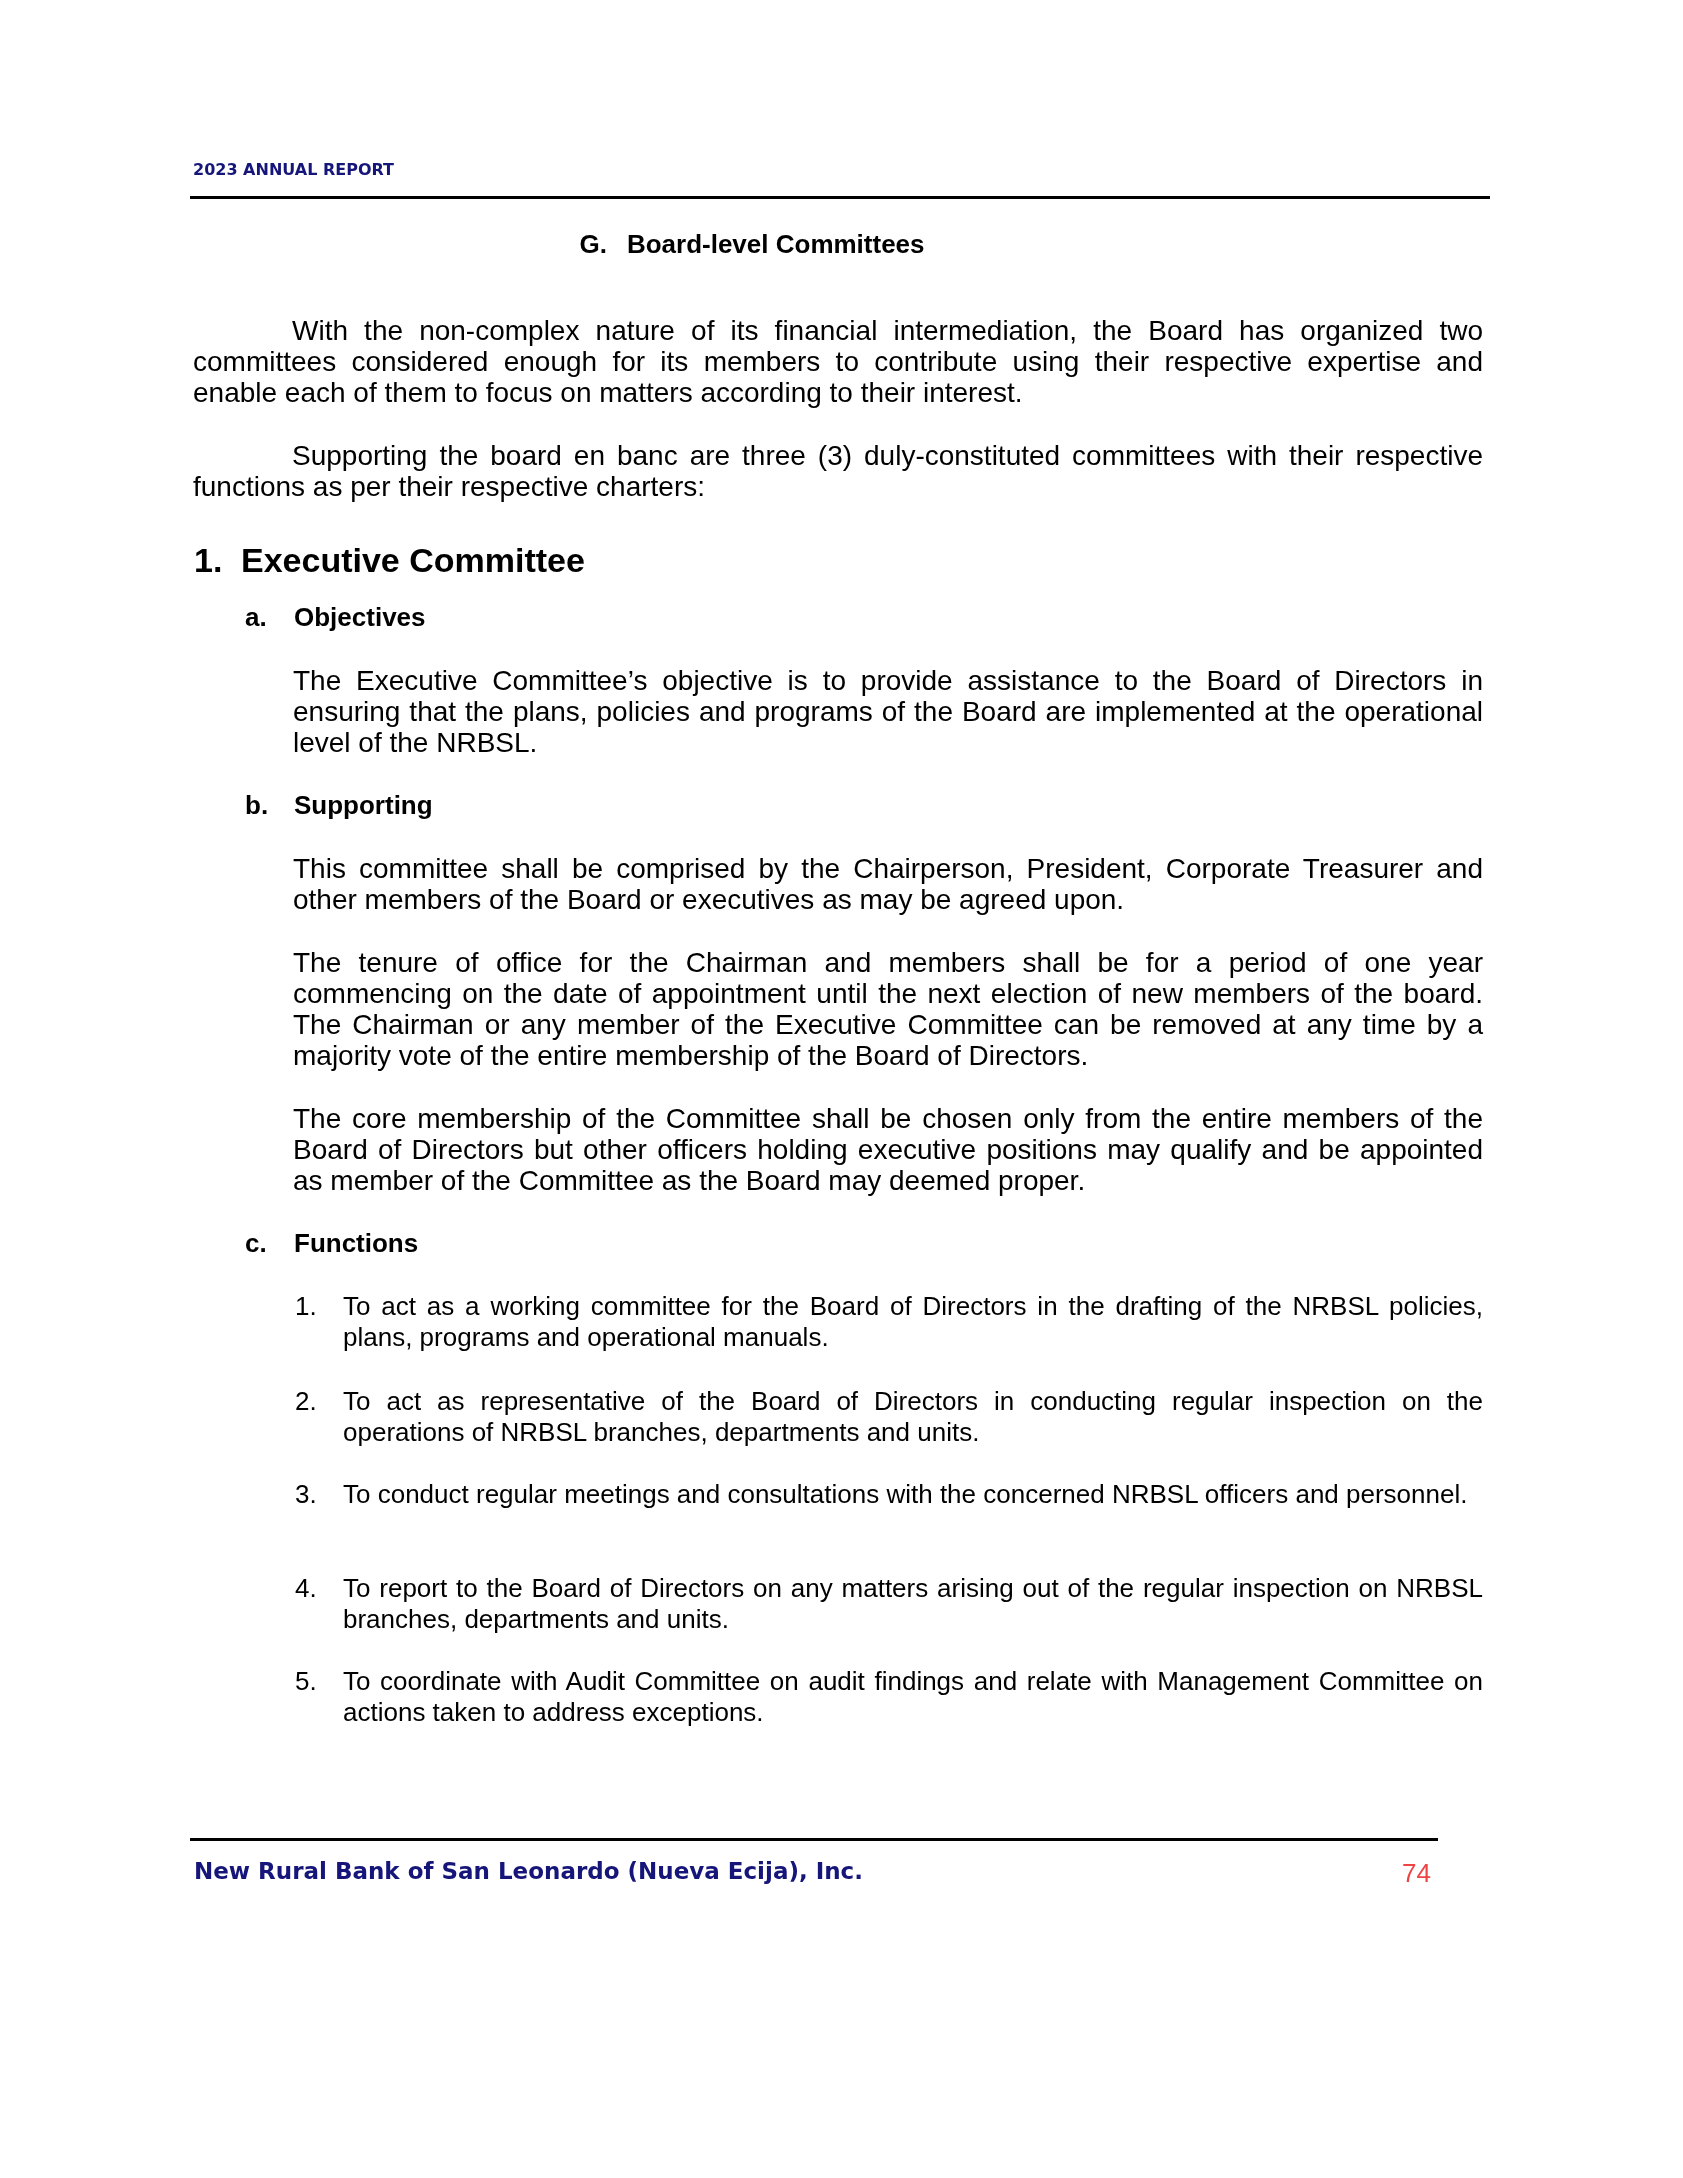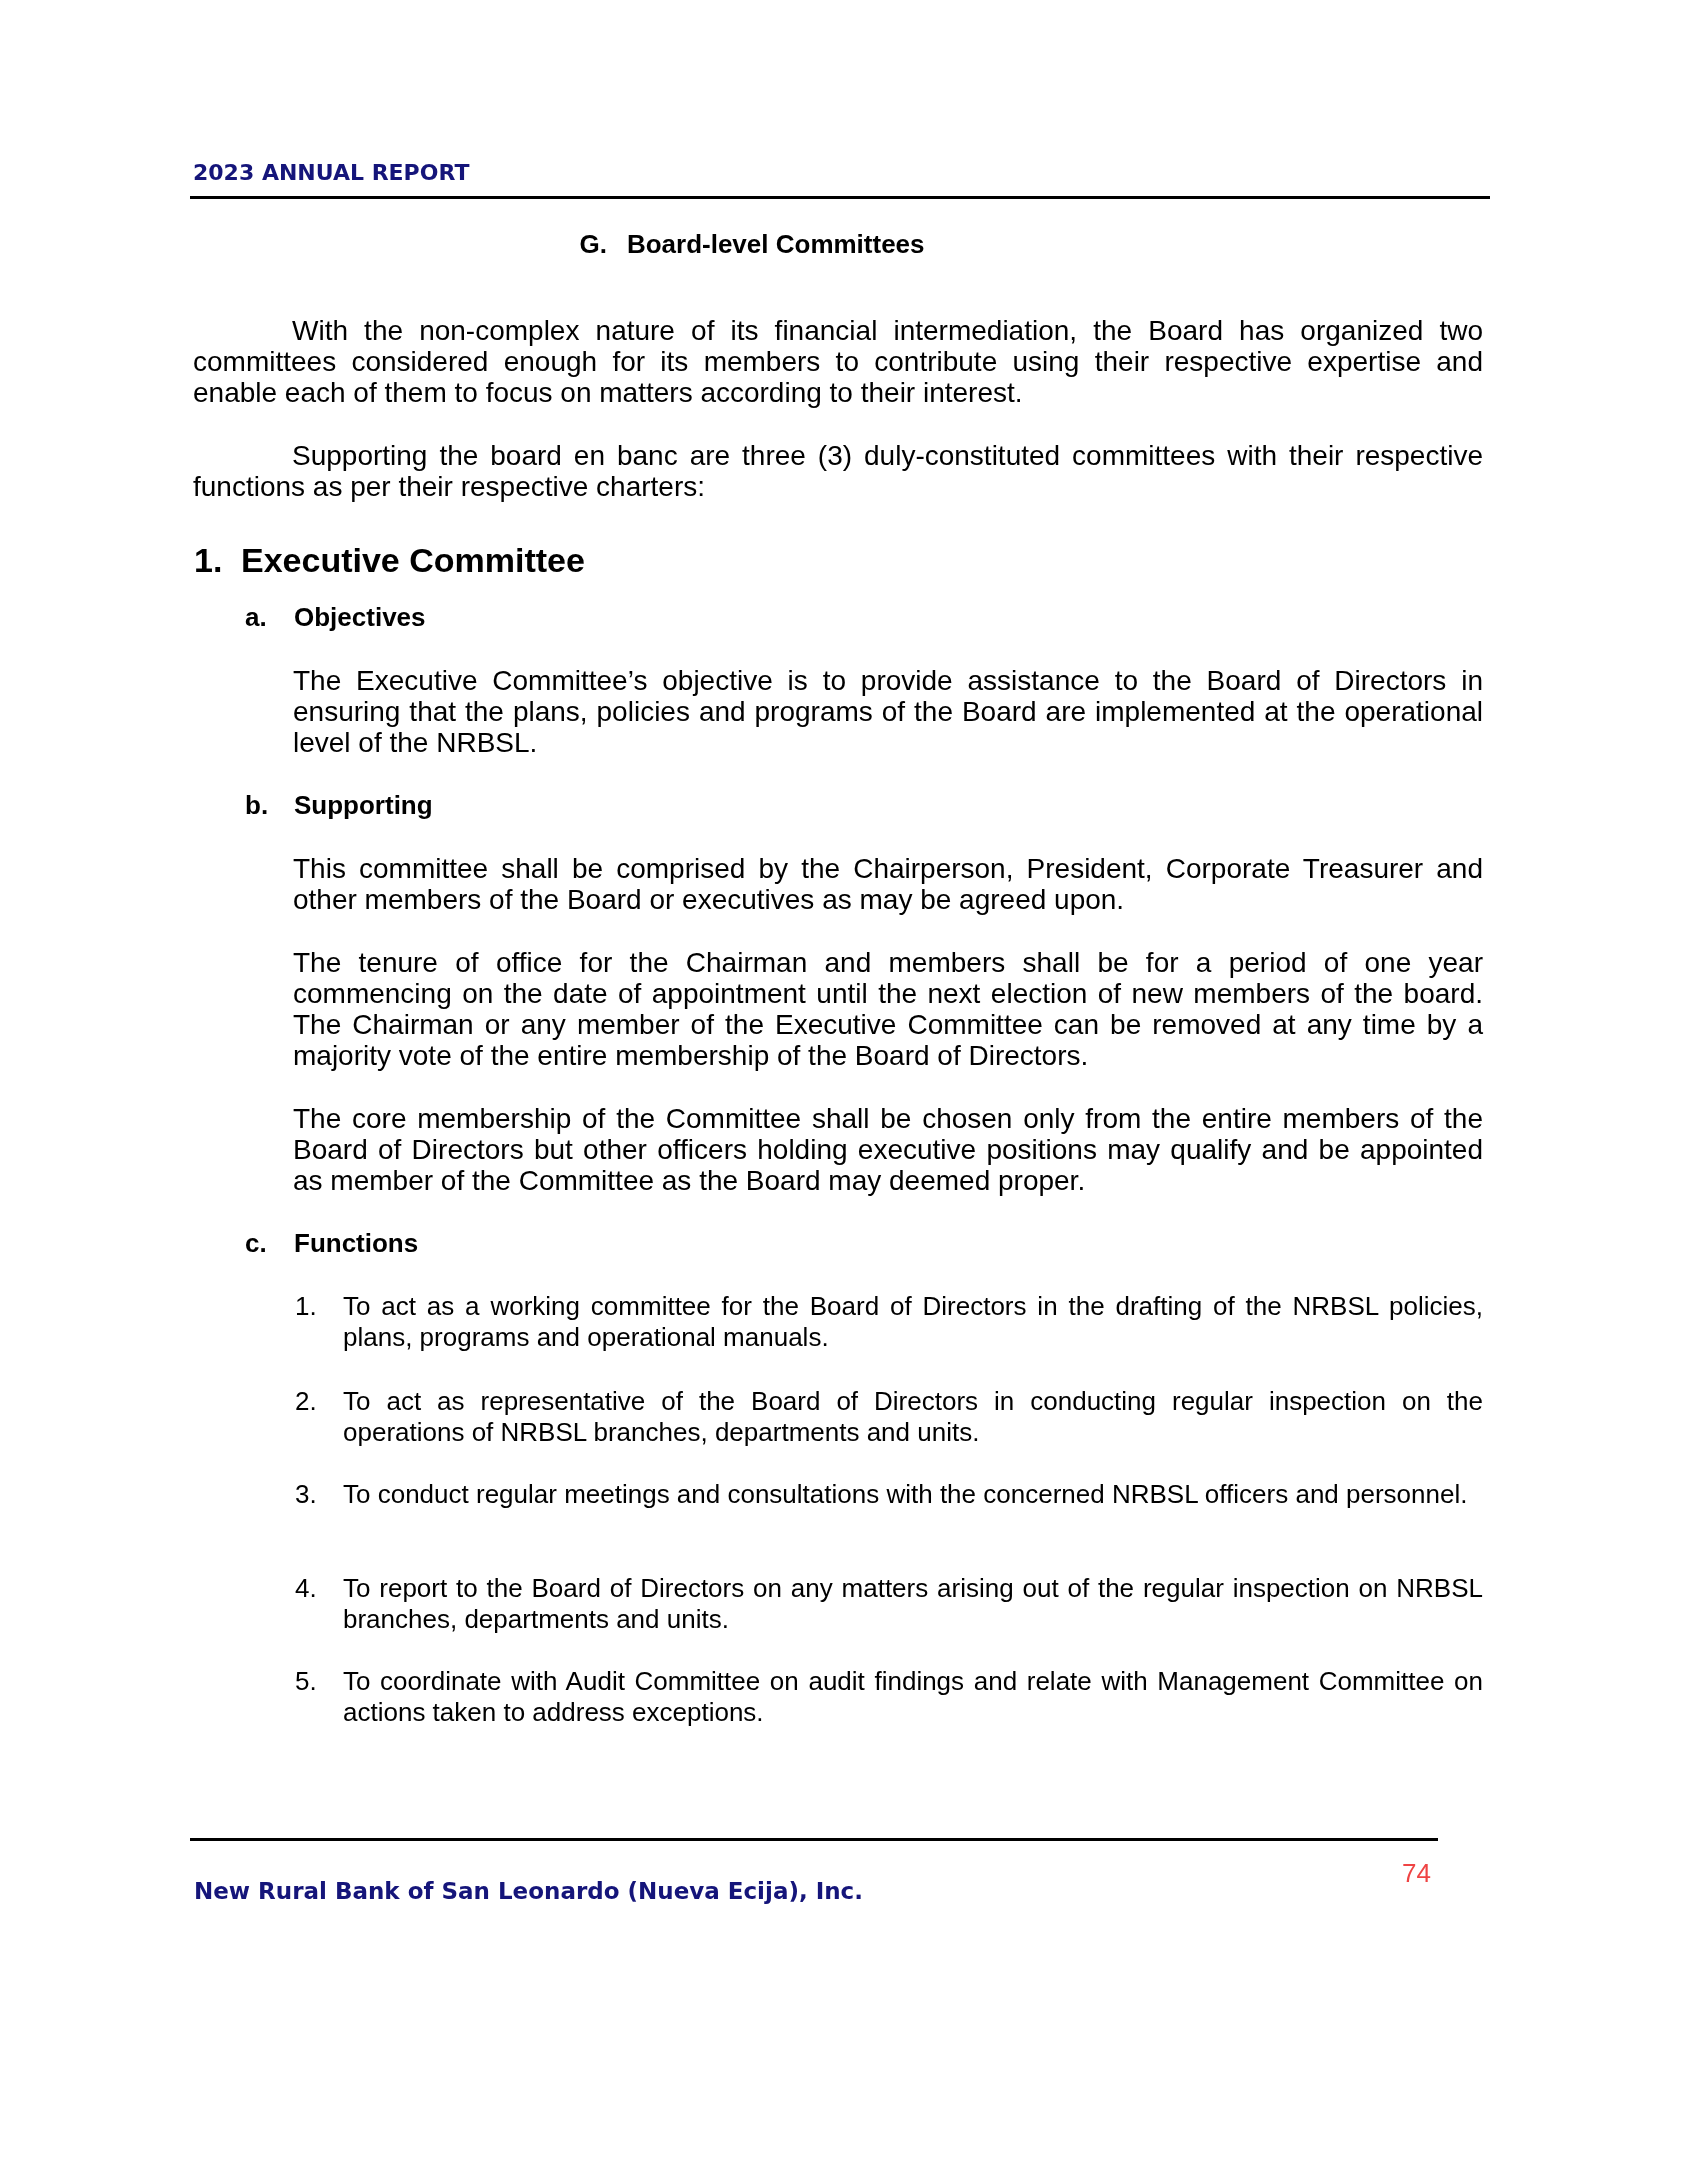"2023 ANNUAL REPORT" .hdr-title { font-size: 22px -> 16px }
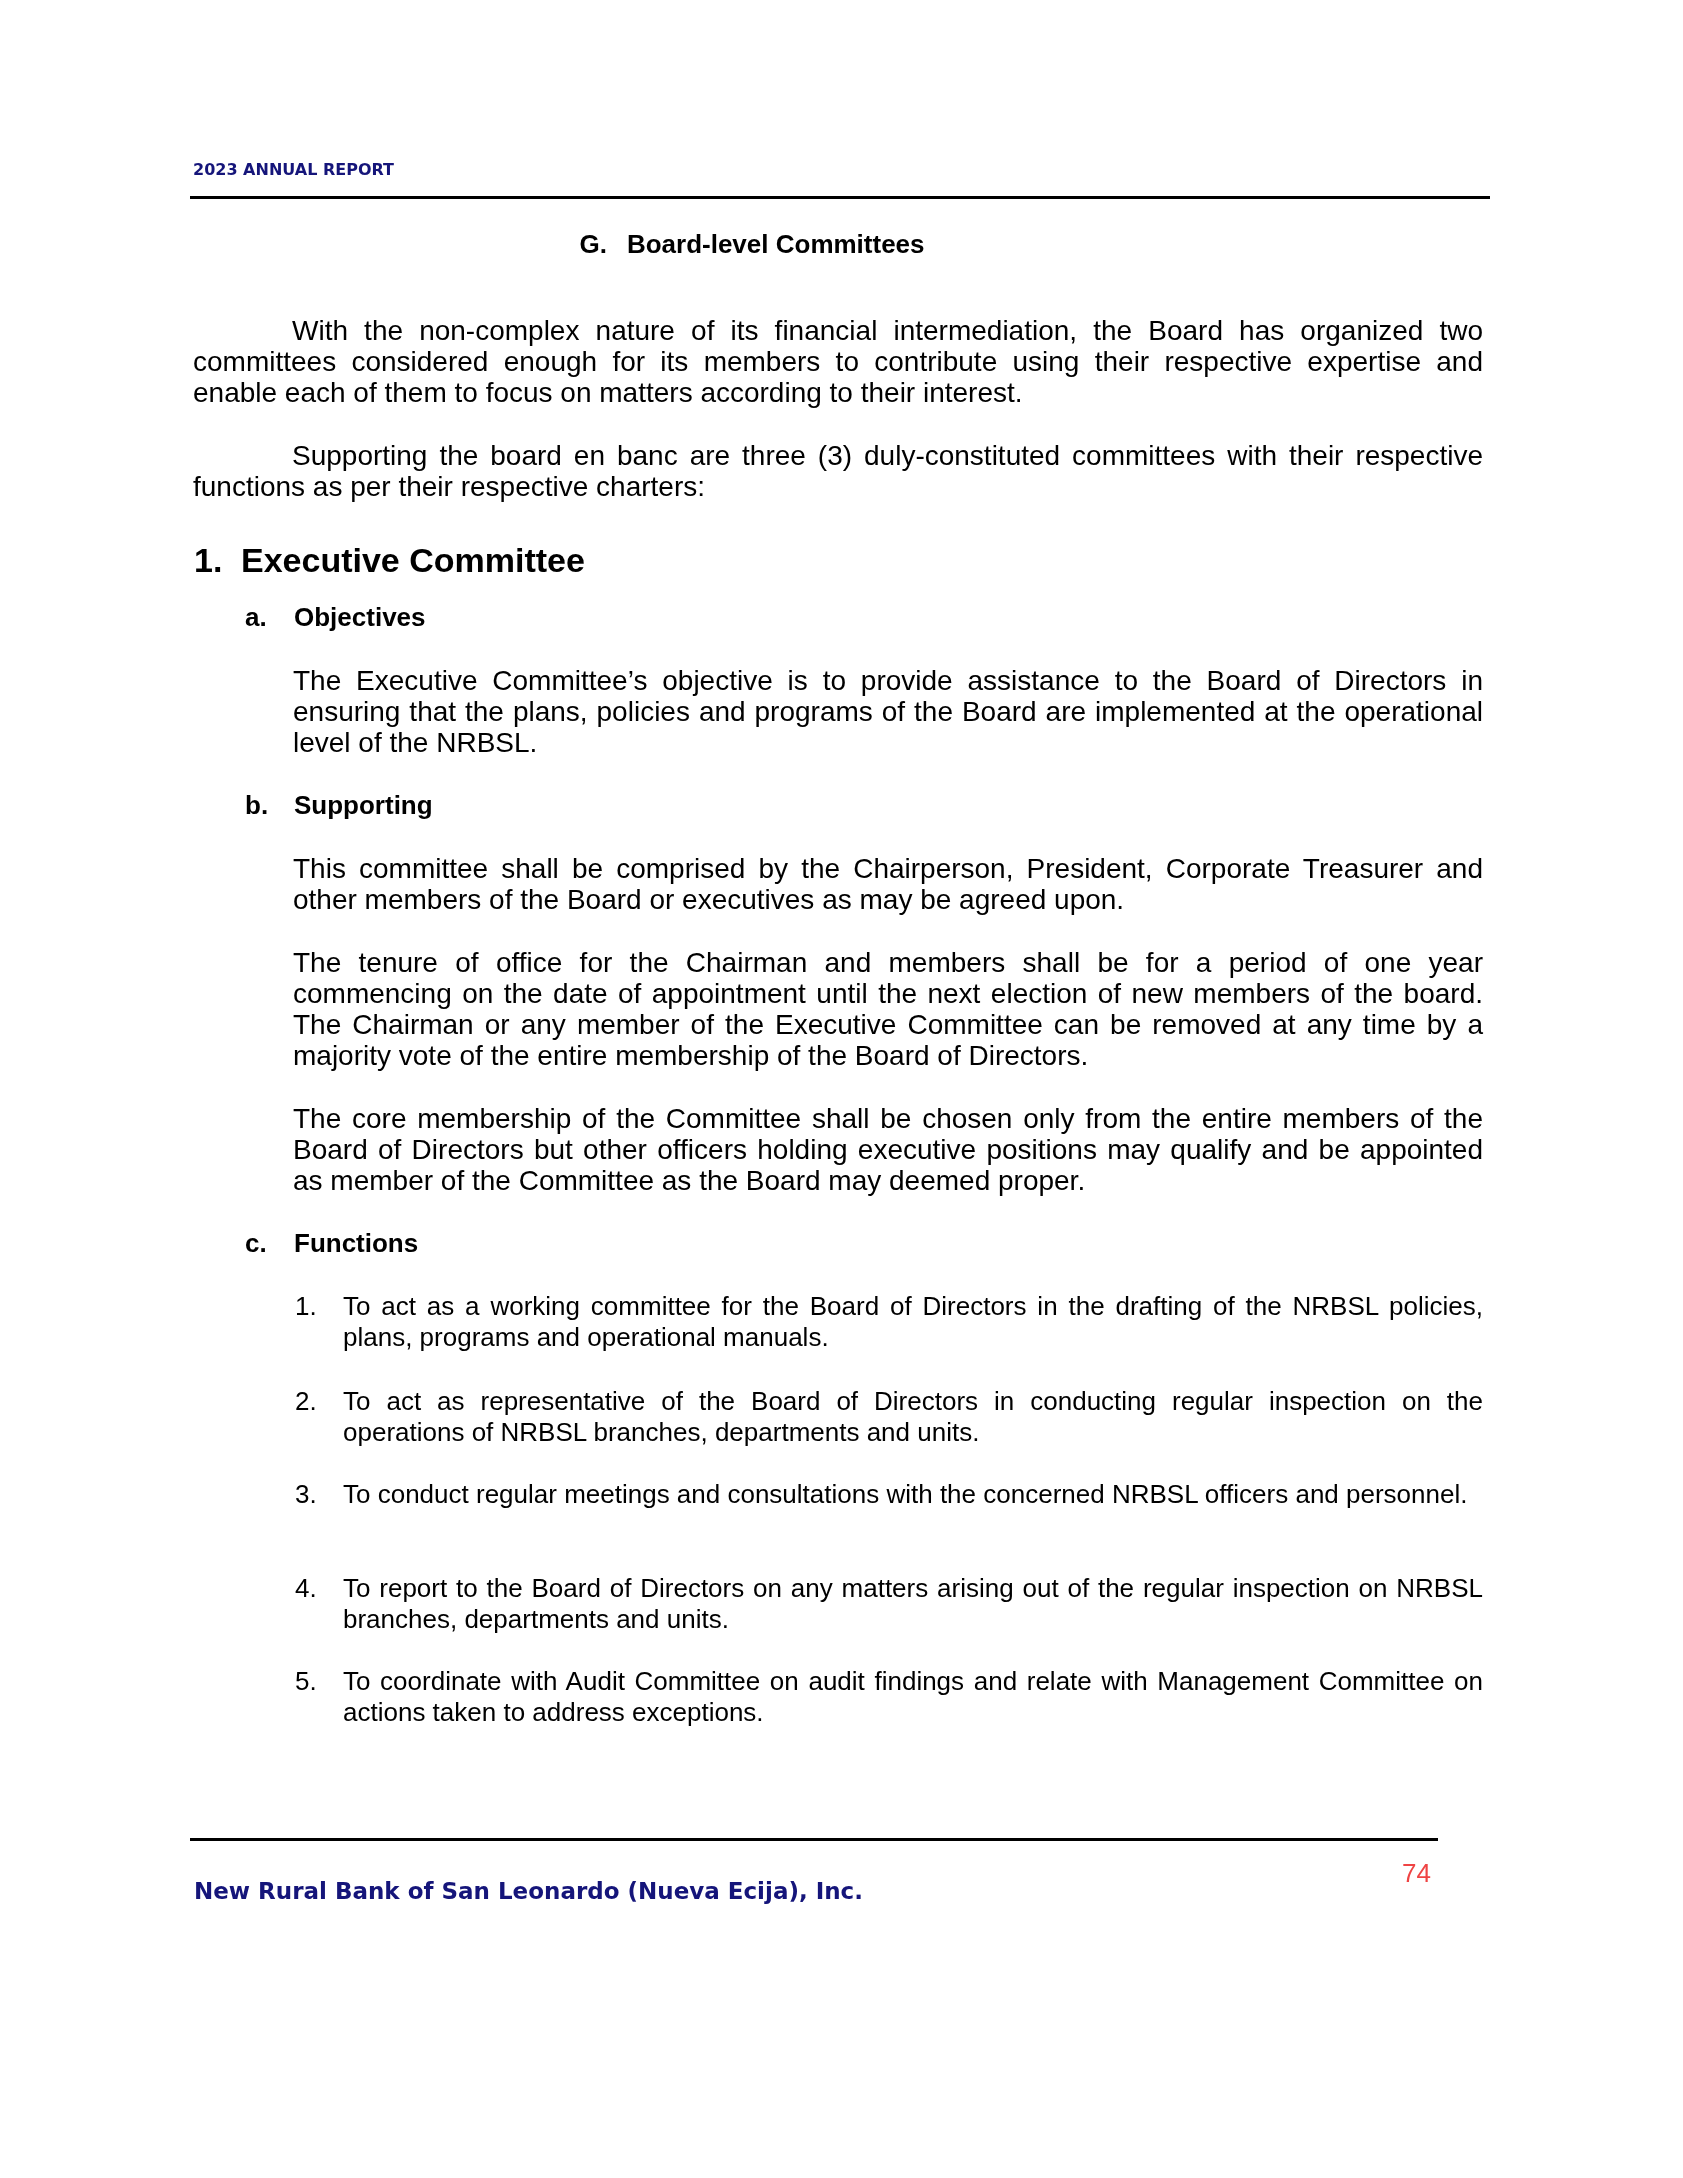"New Rural Bank of San" .ftr-text { margin-top: 20px -> none }
